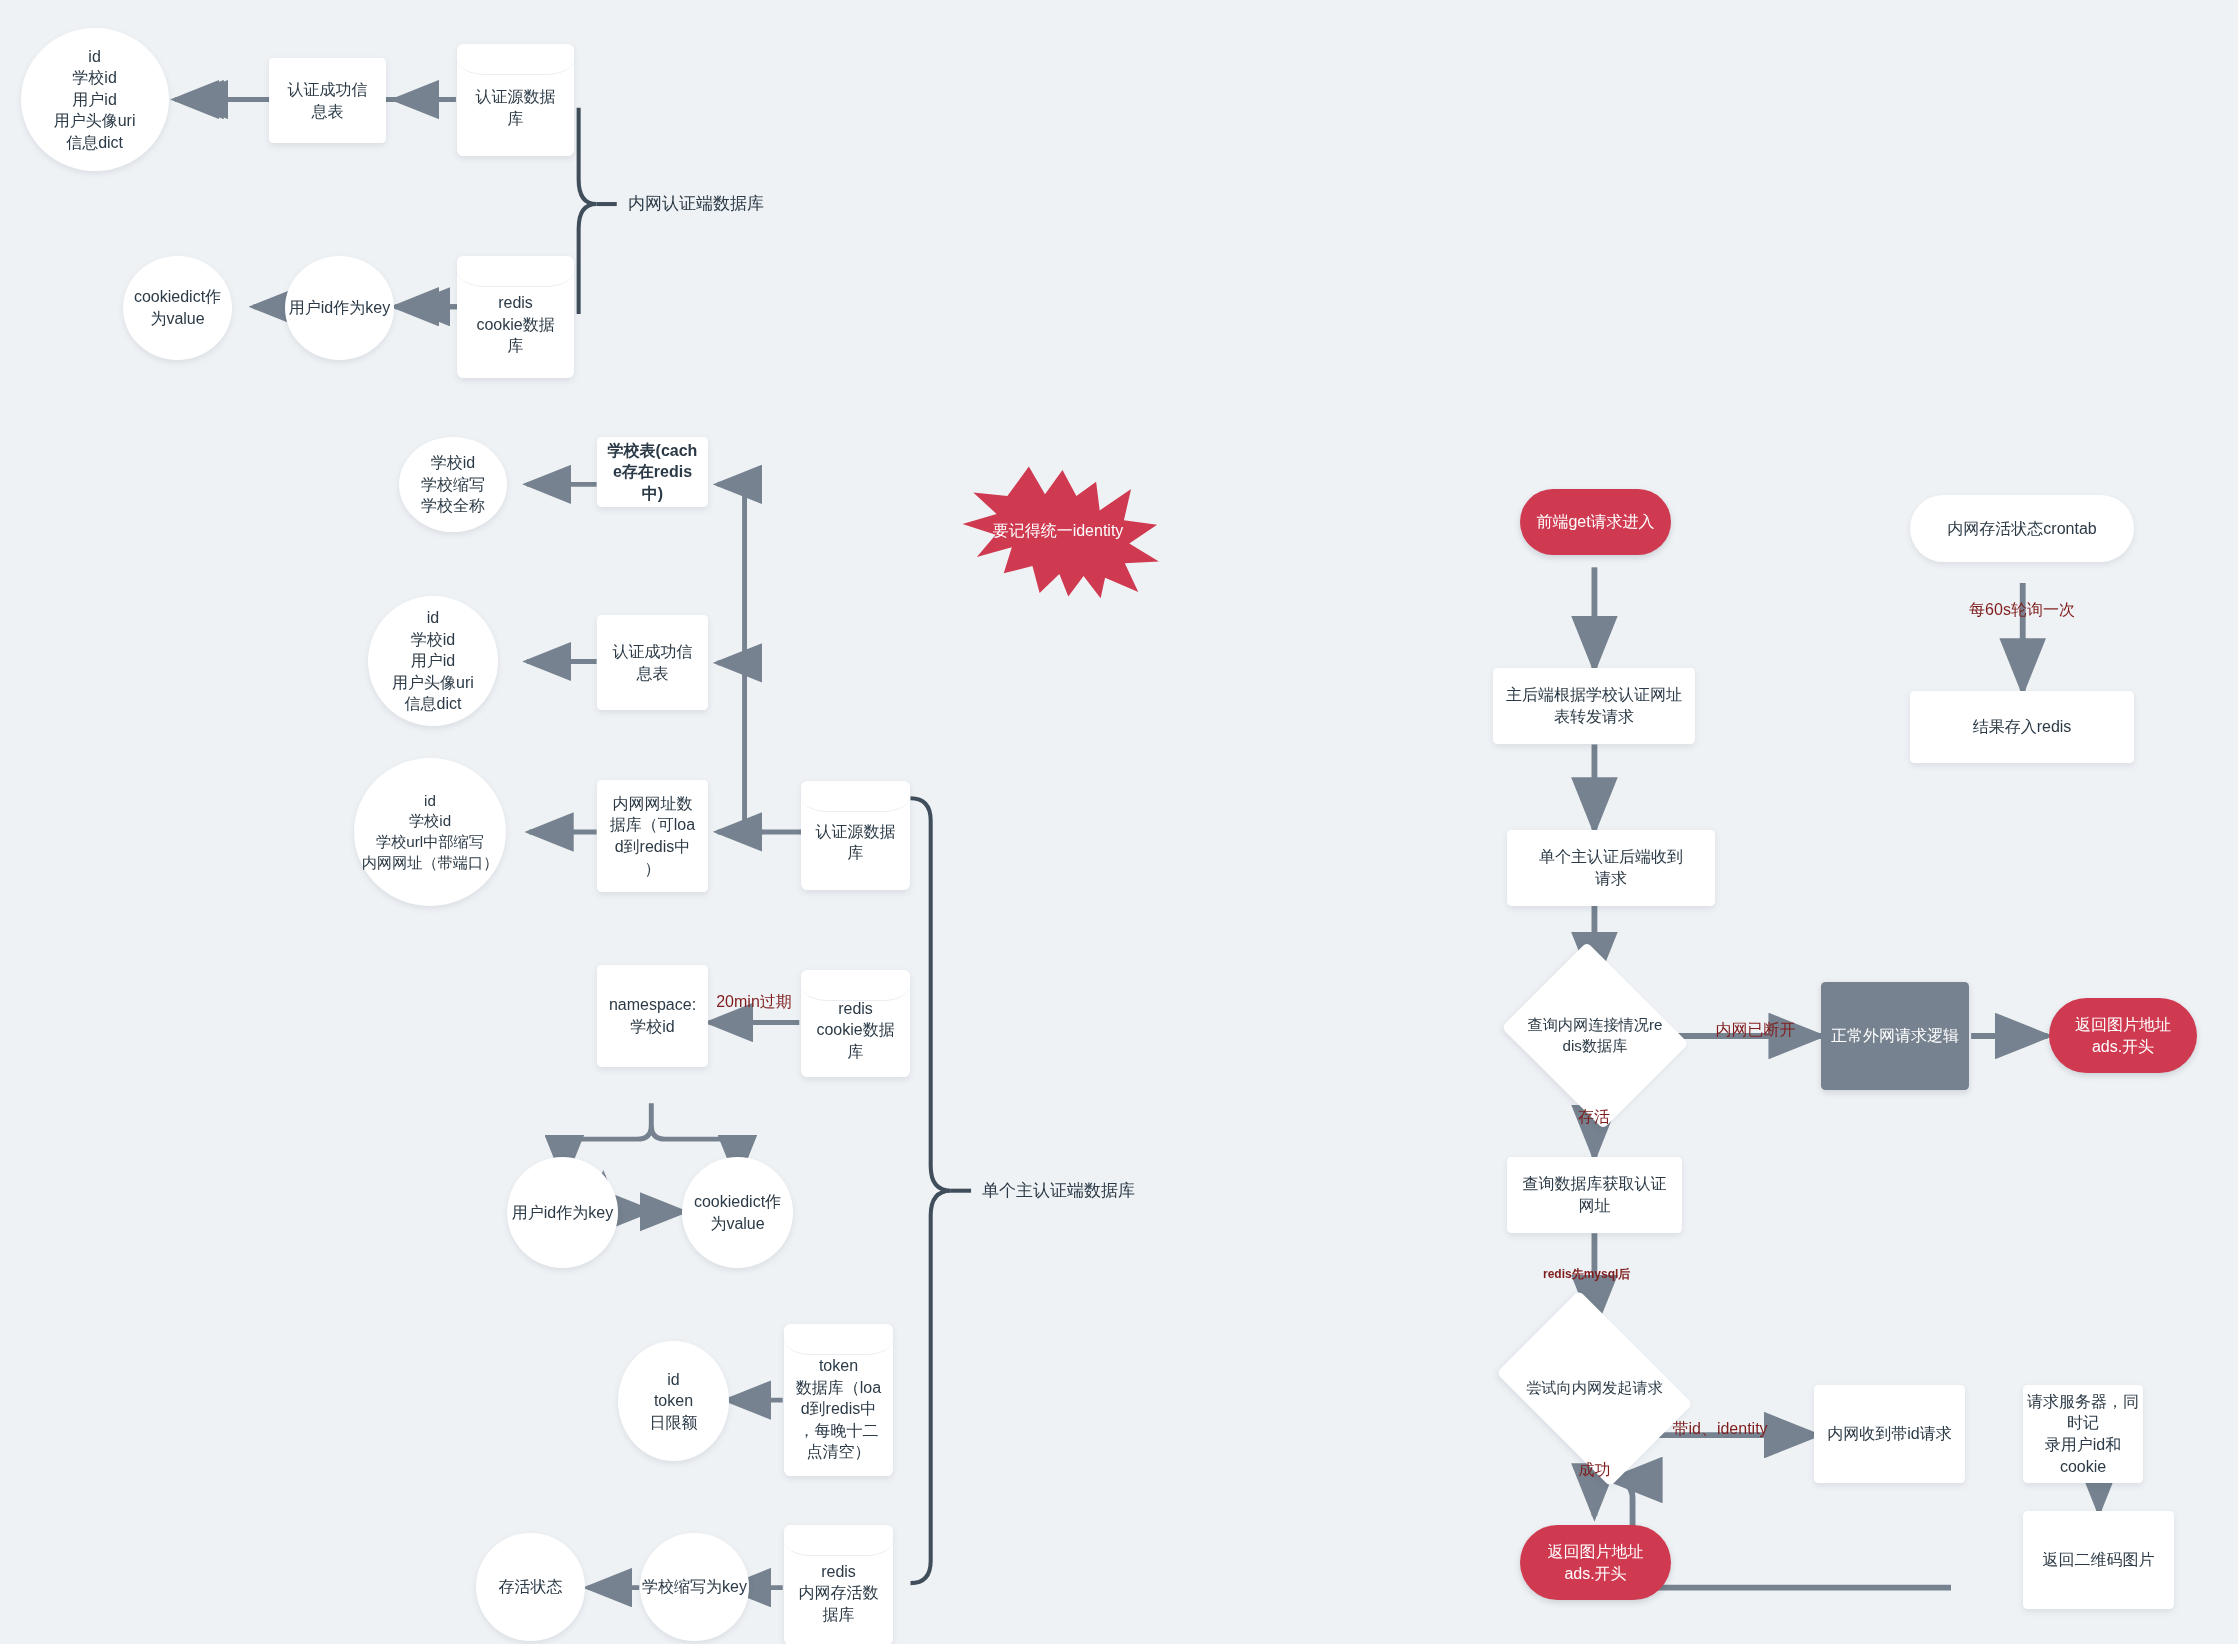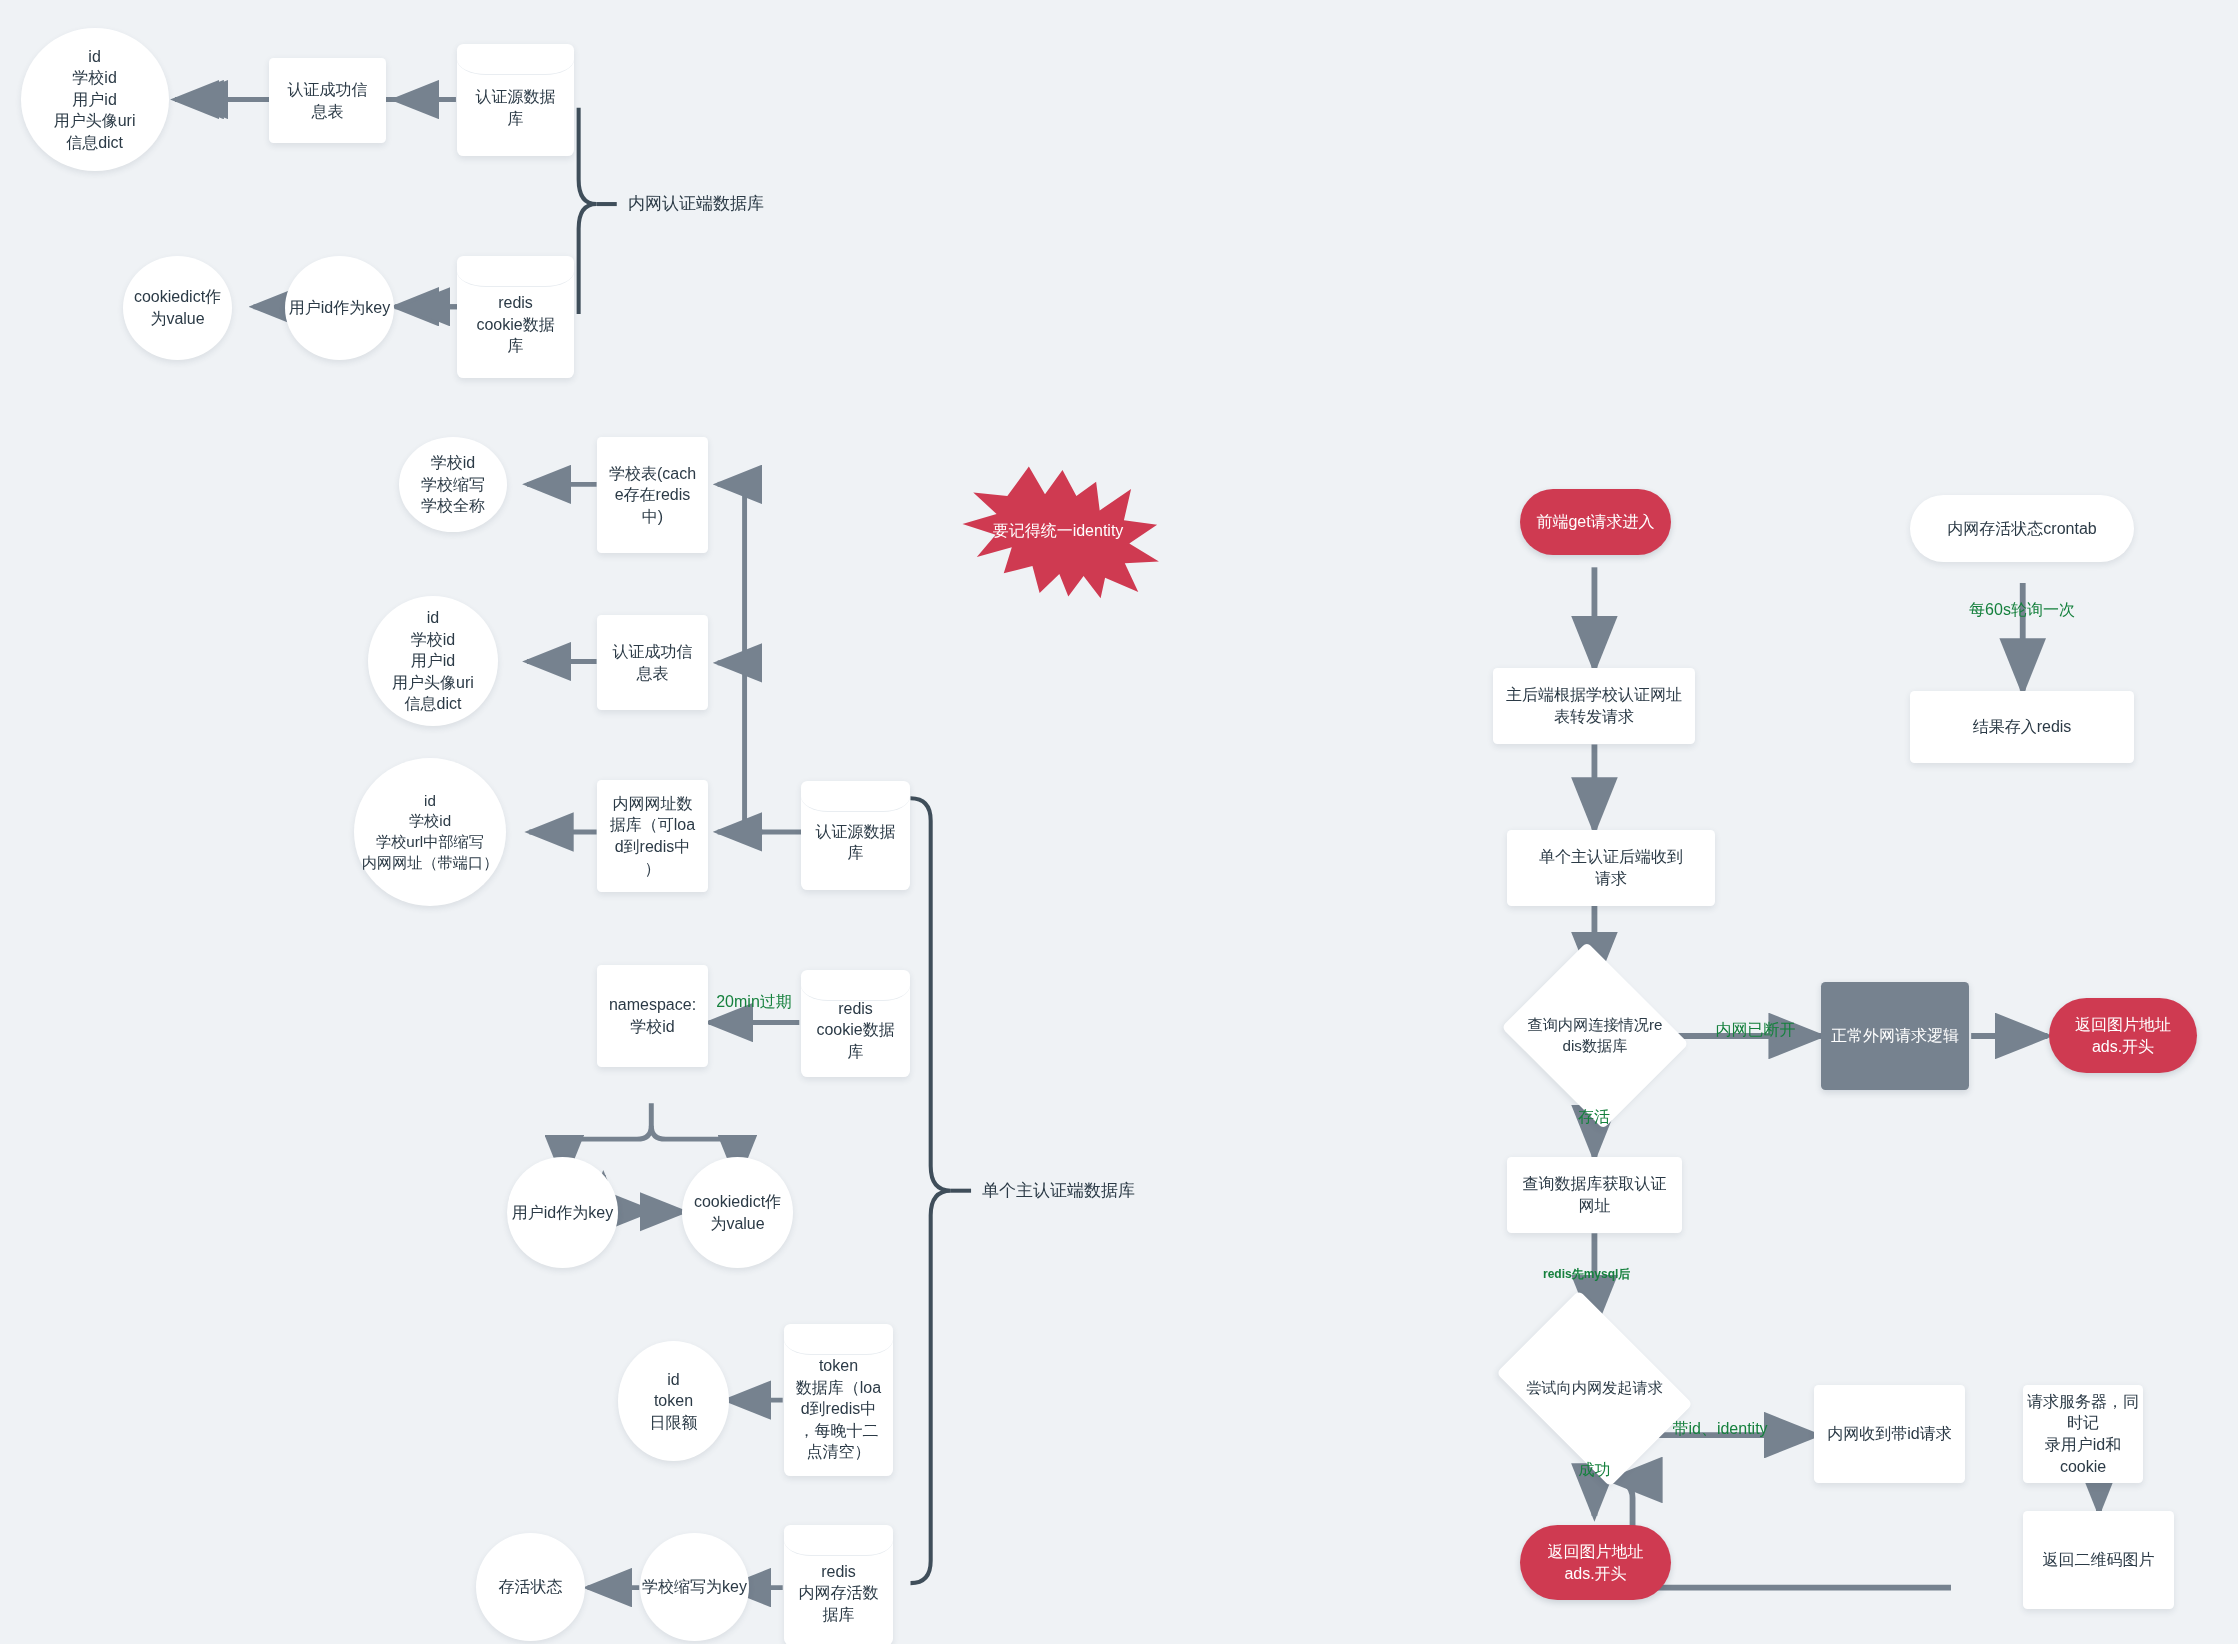"学校表(cach" div.node { font-weight: none -> bold; height: 116px -> 70px }
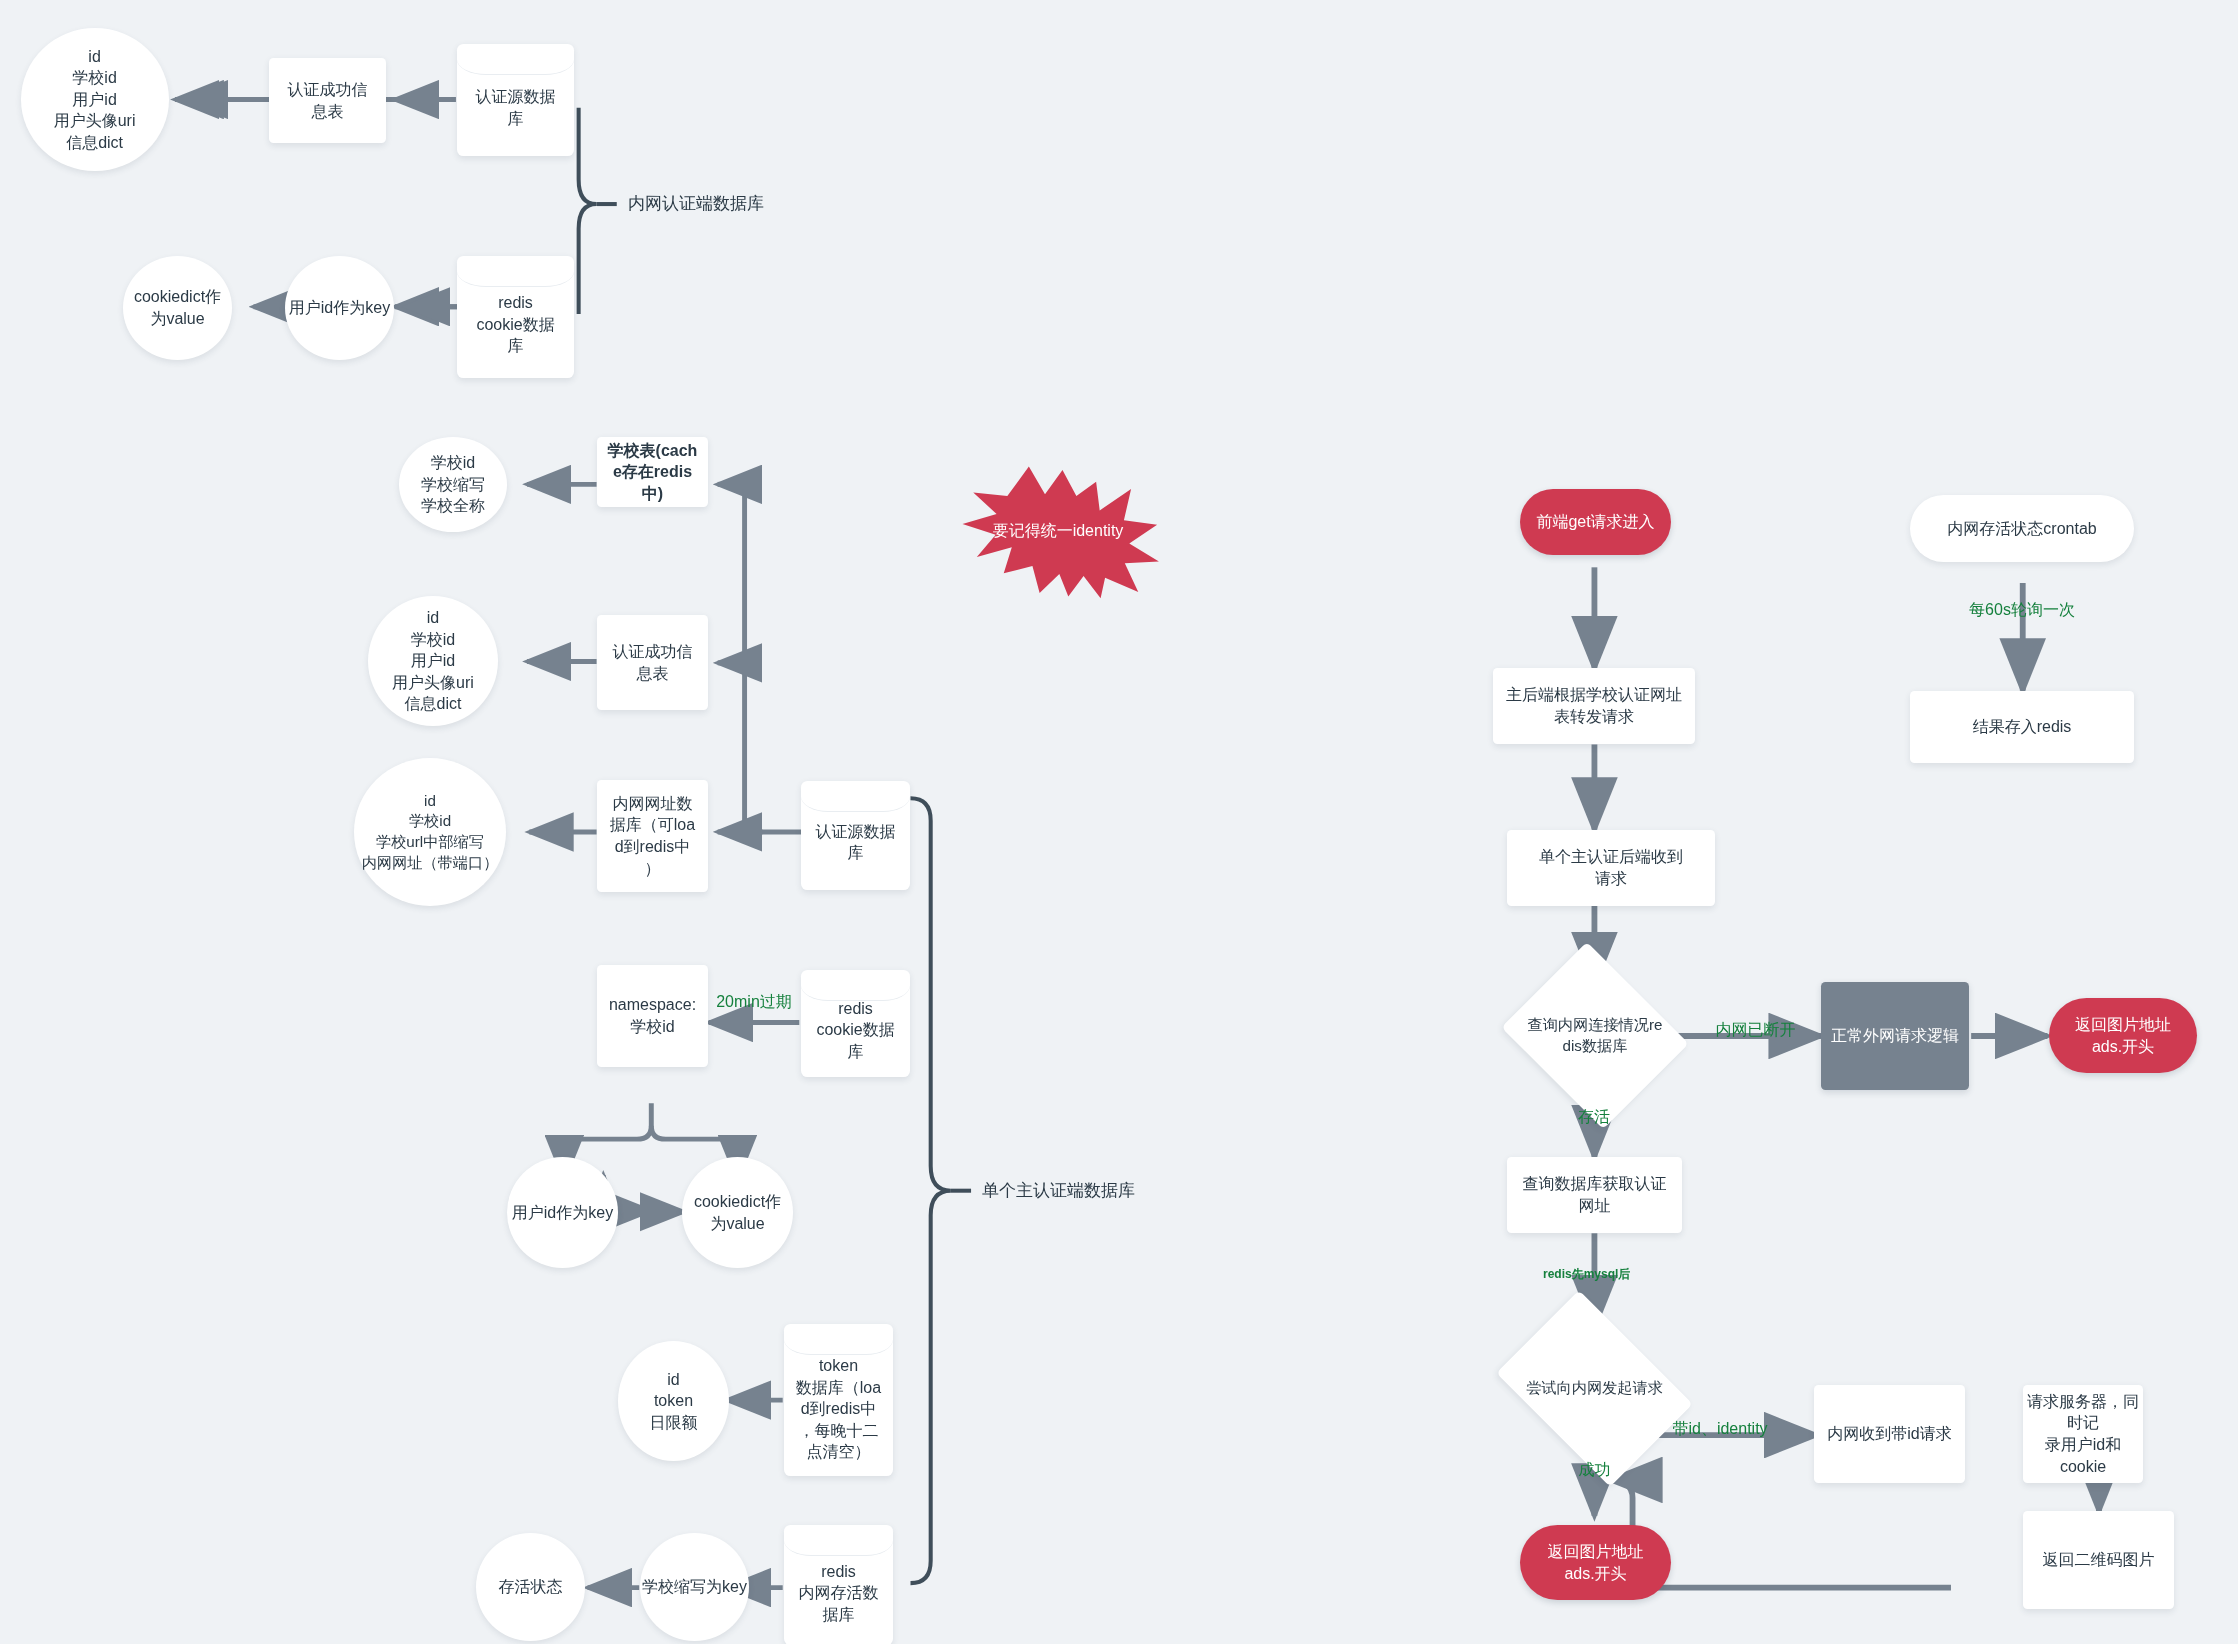"每60s轮询一次" .edgelabel { color: #15803d -> #7f1d1d }
